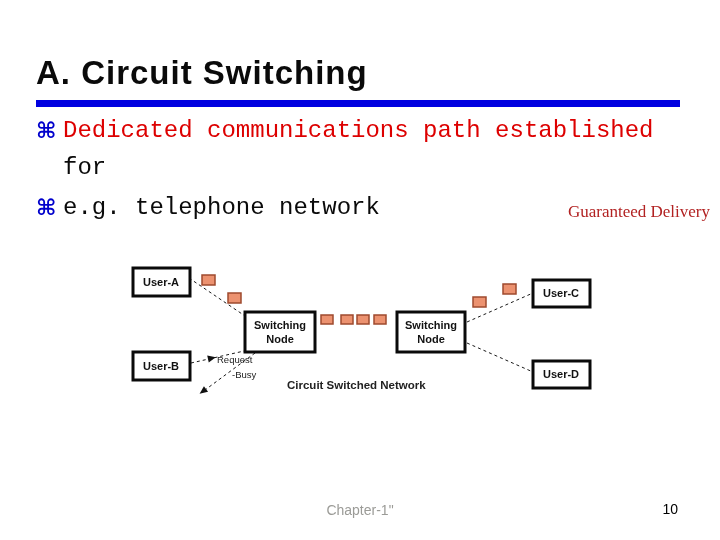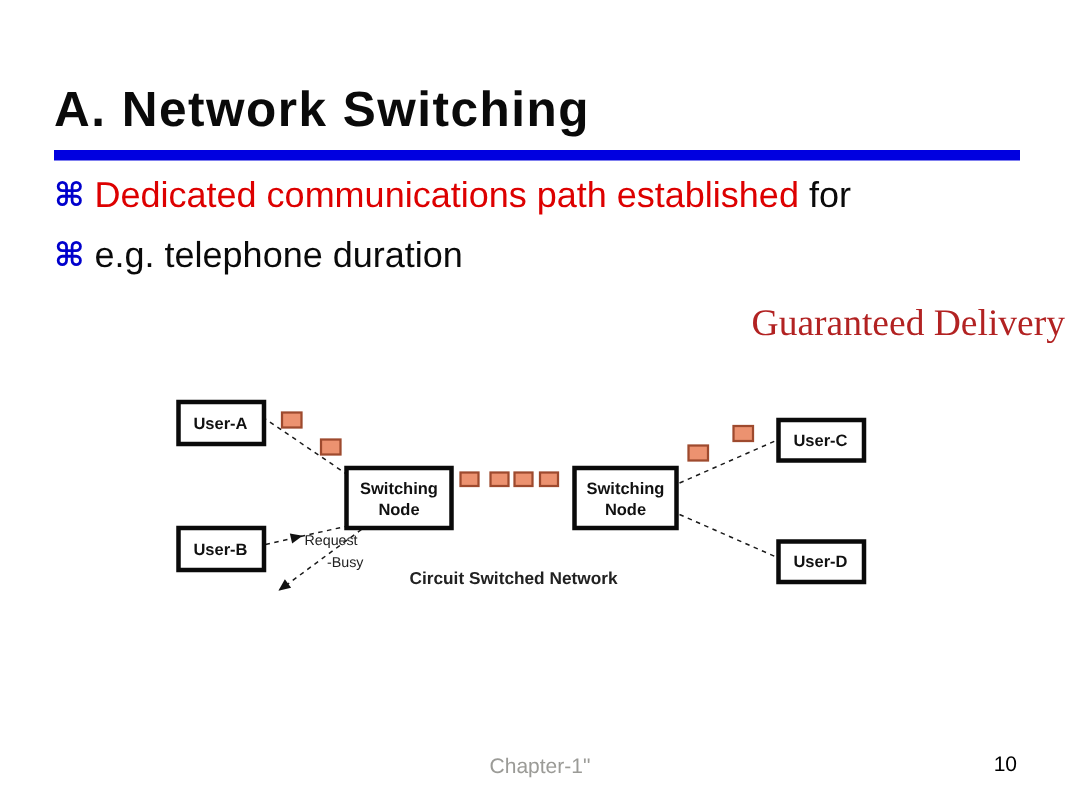"A. Network Switching" h1.slide-title { text: Network -> Circuit }
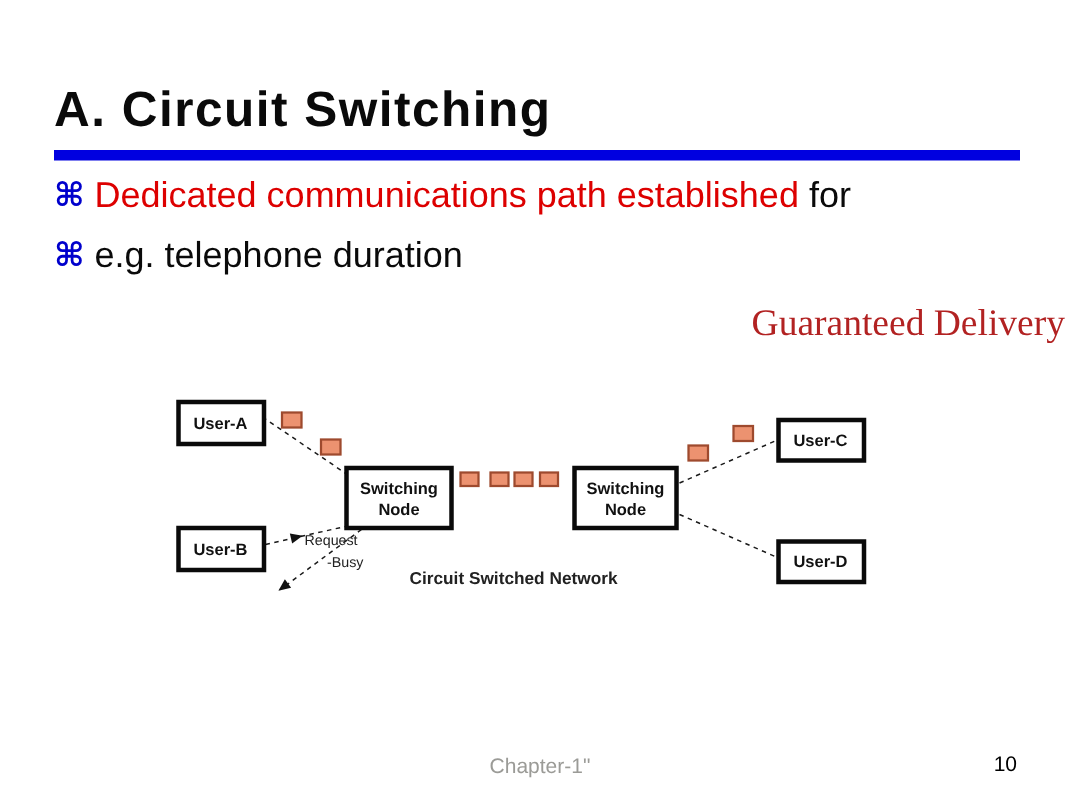"Dedicated communications path" .bullet-text { font-family: none -> Liberation Mono, monospace }
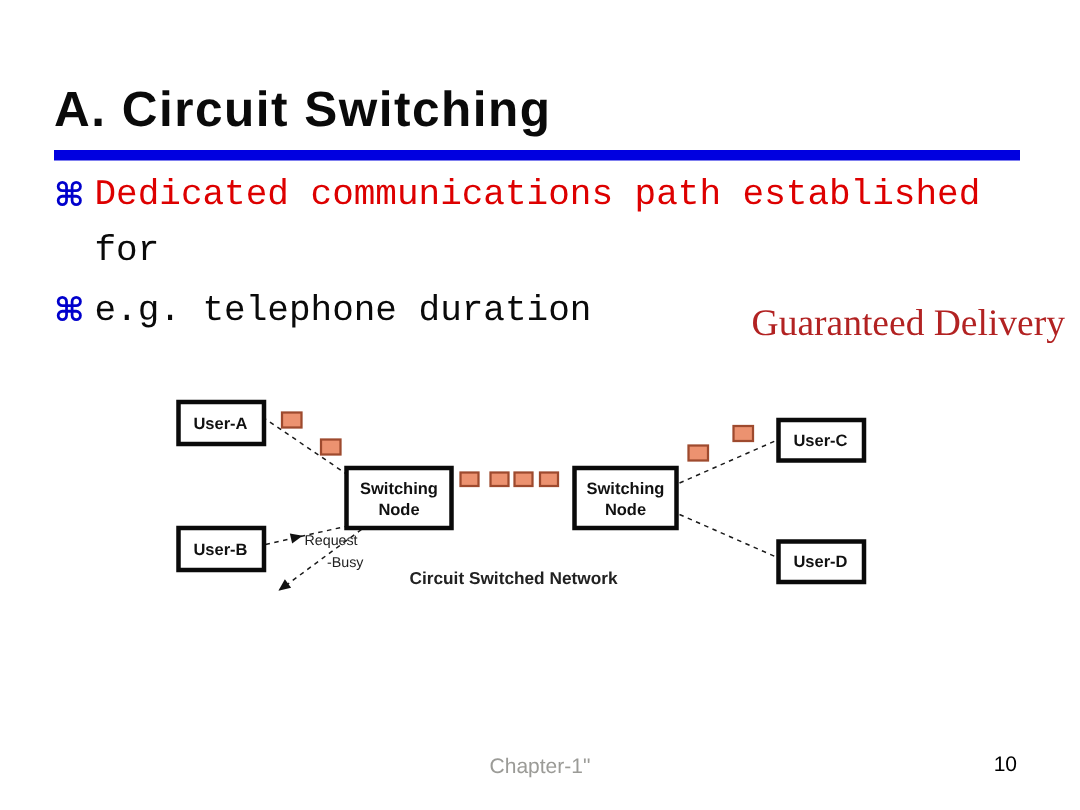"e.g. telephone duration" span.bullet-text { text: duration -> network }
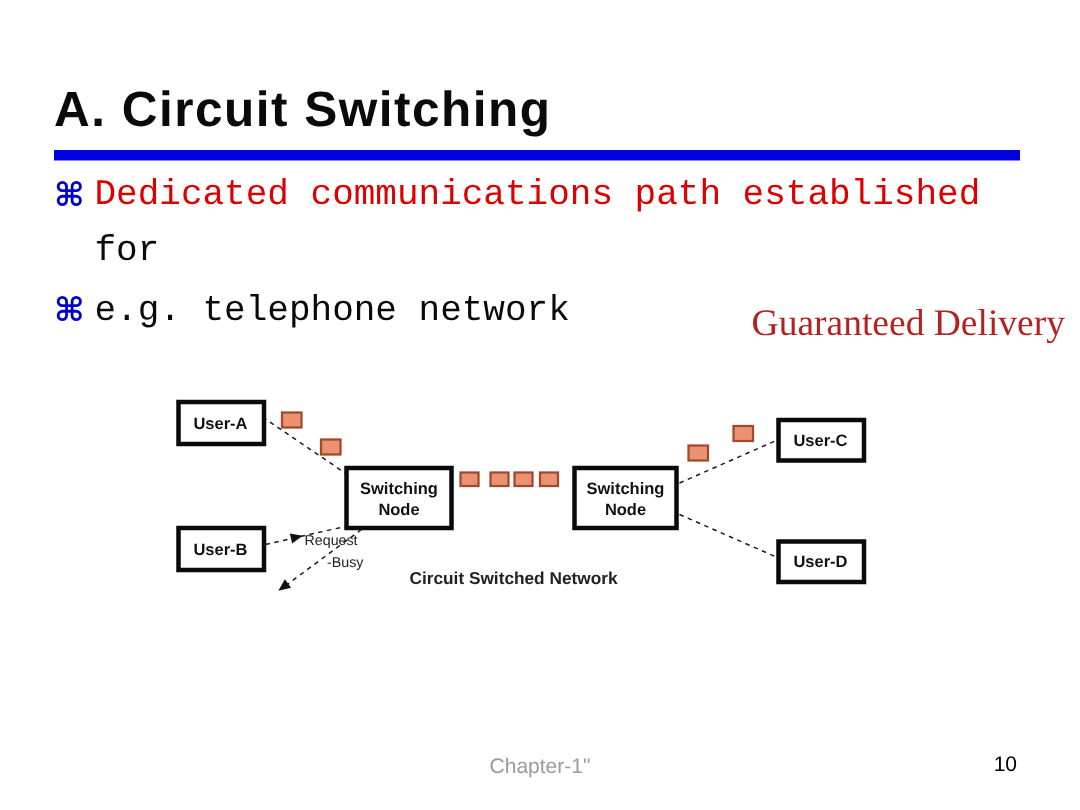"Guaranteed Delivery" .callout { font-size: 25px -> 17px }
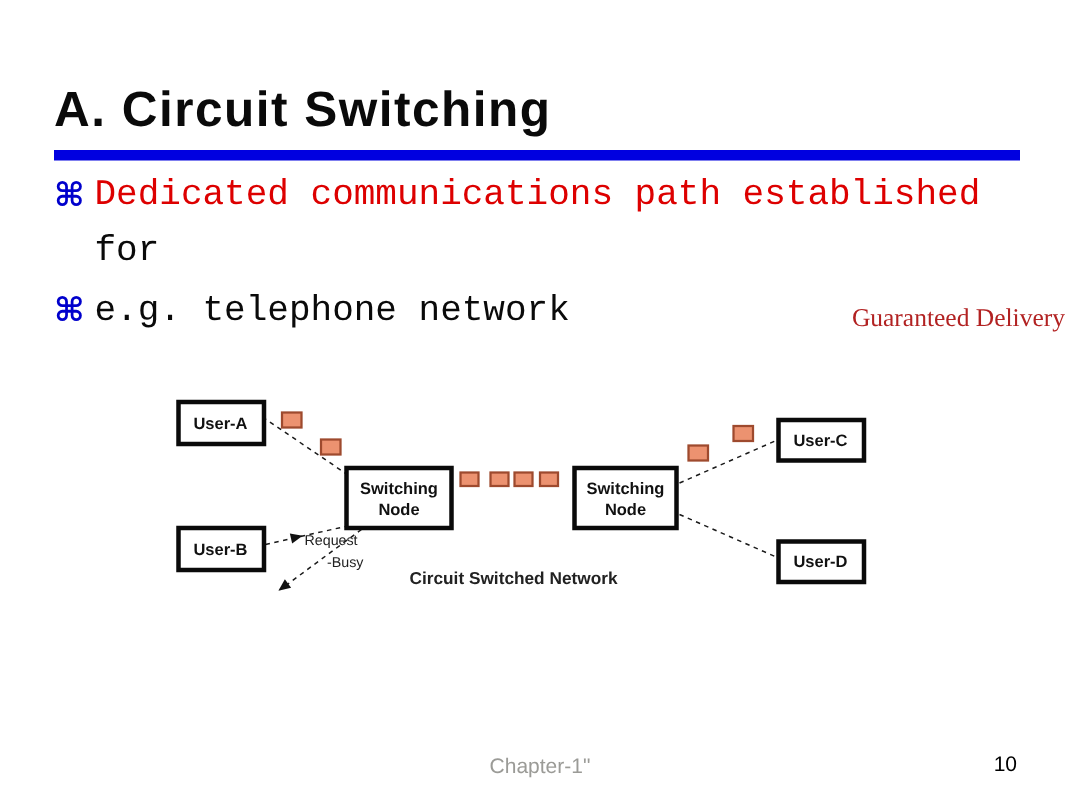"User-A" .diagram { left: 86px -> 100px }
